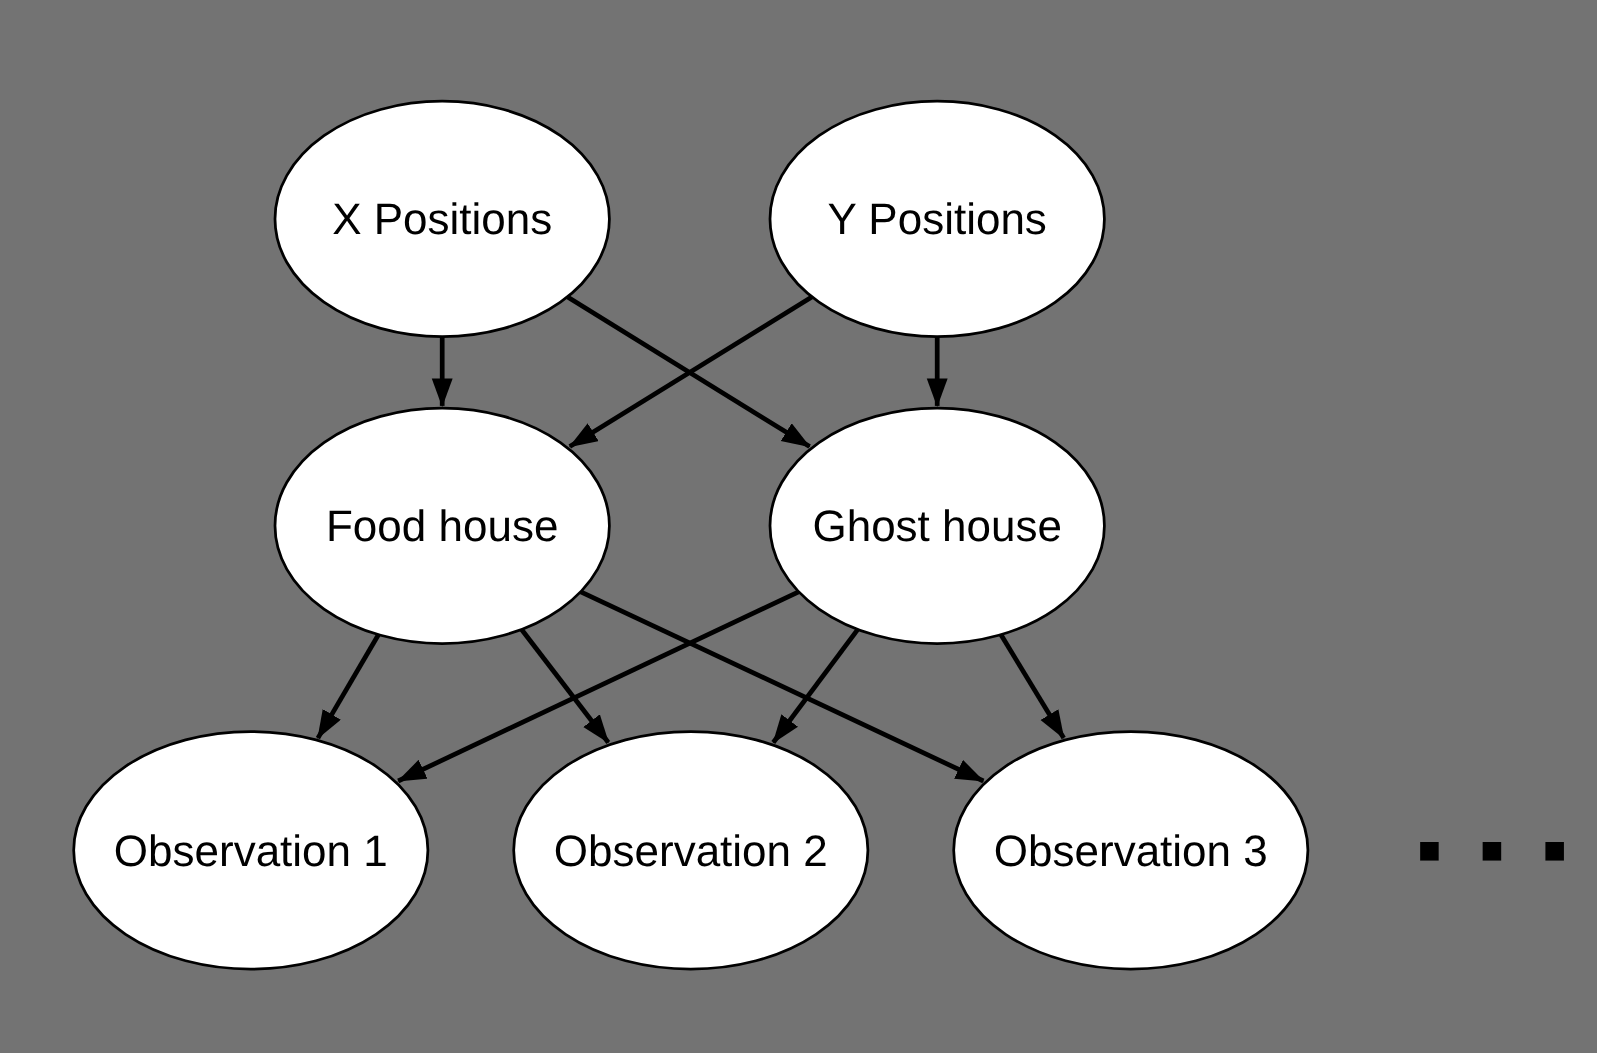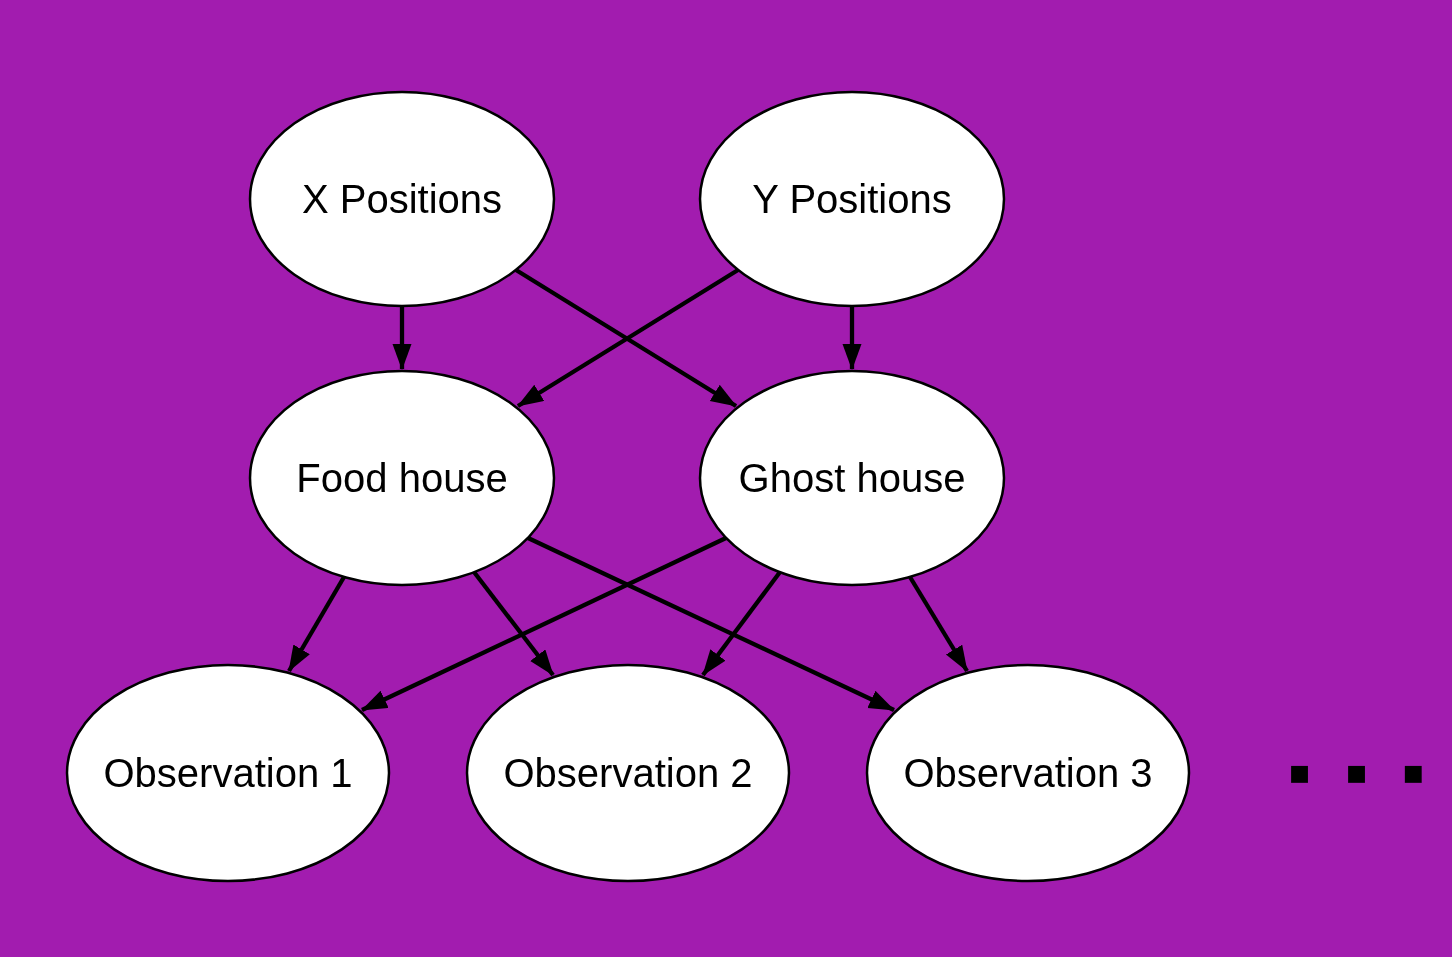"X Positions" .page { background: #a21caf -> #737373 }
